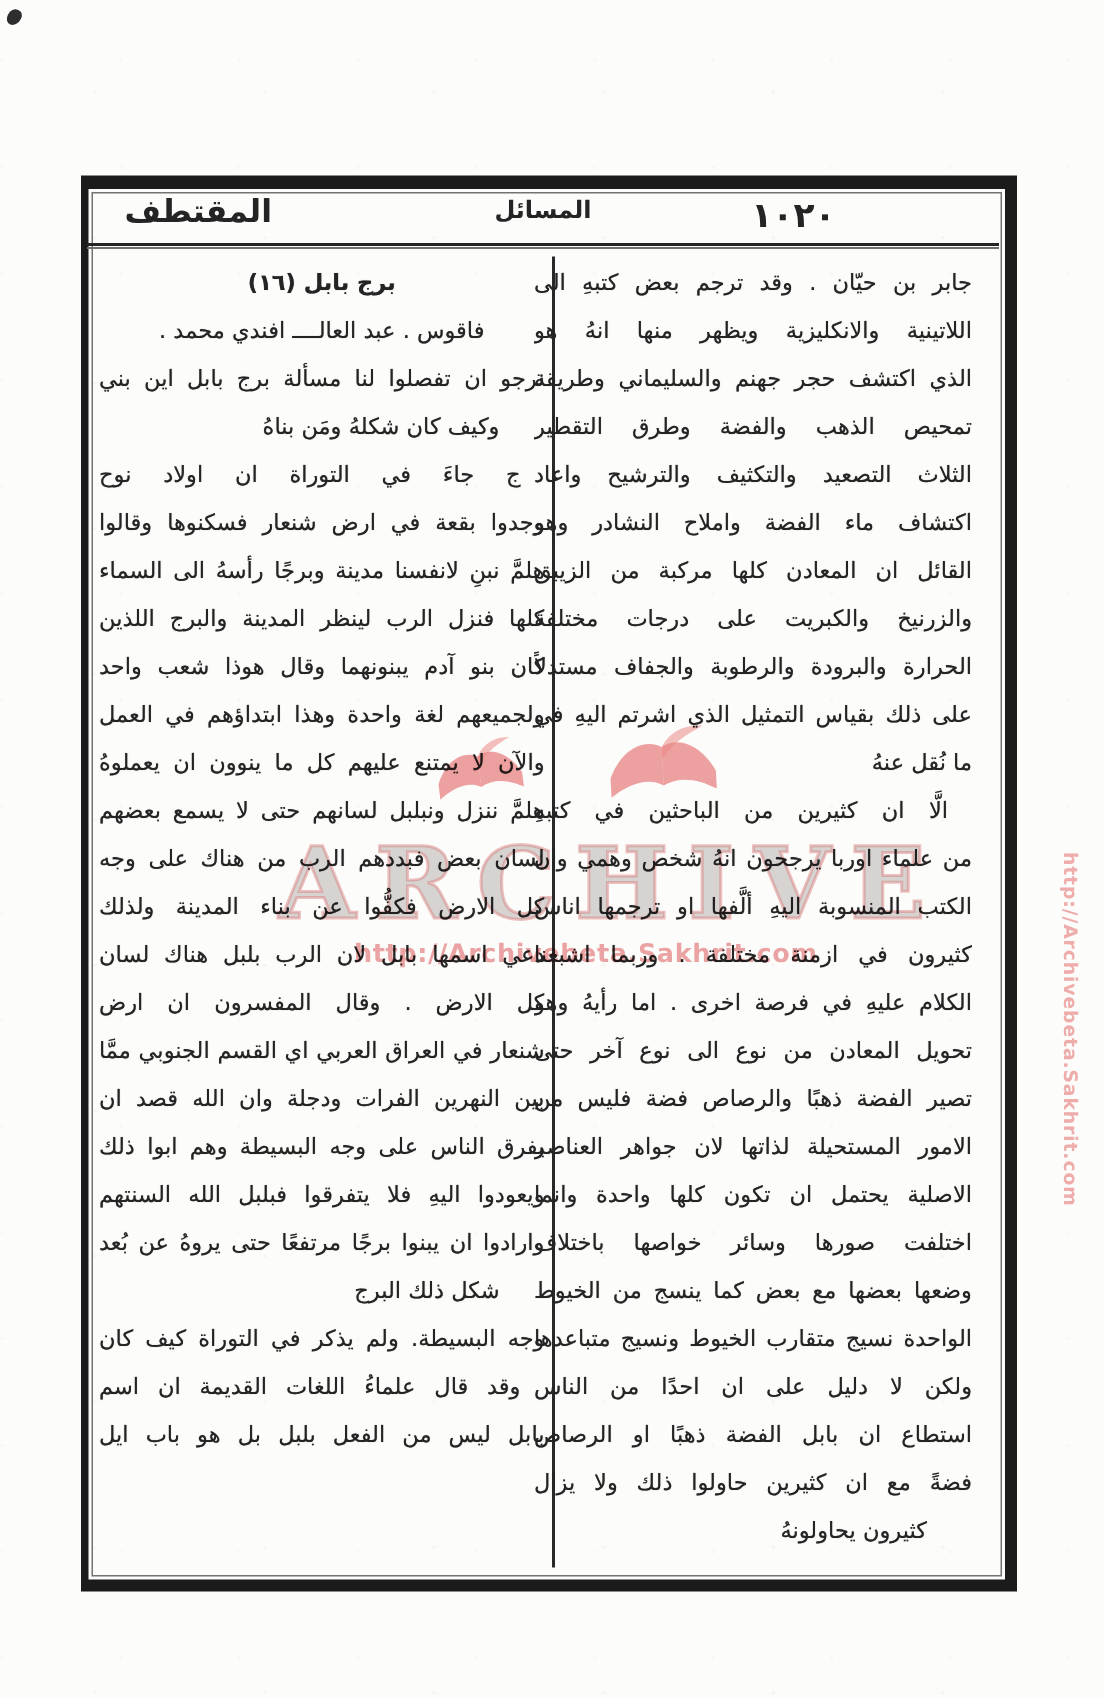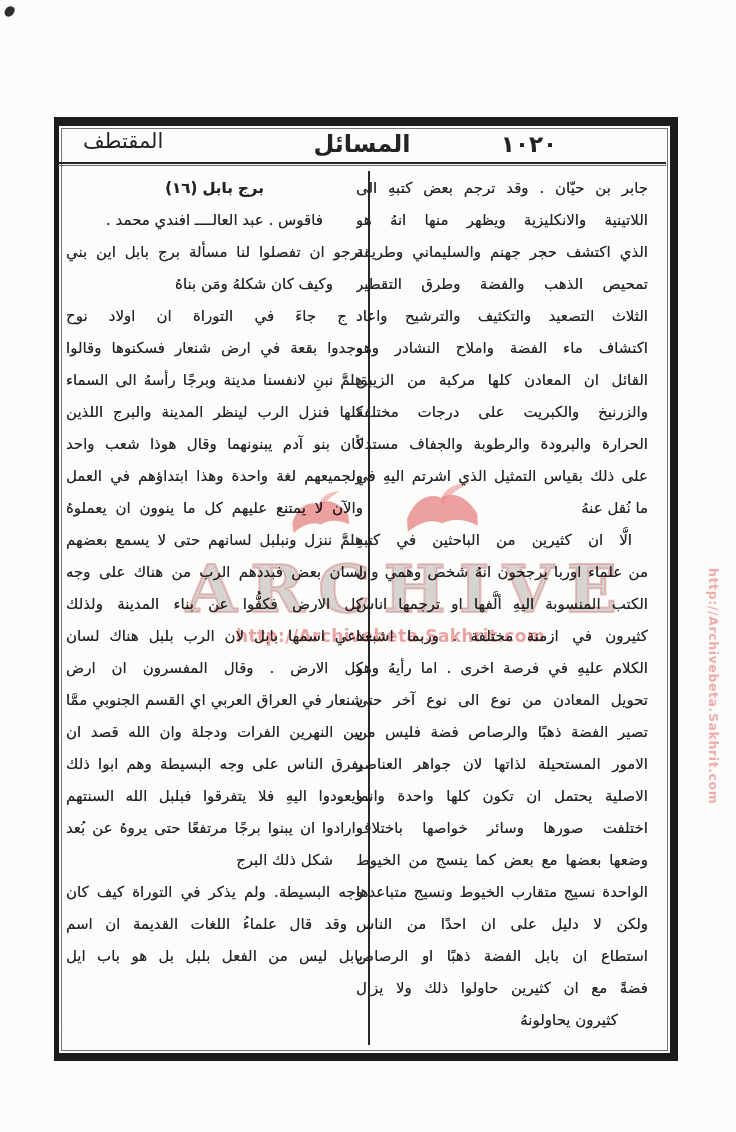"المقتطف" .h-mag { font-weight: 400 -> 700 }
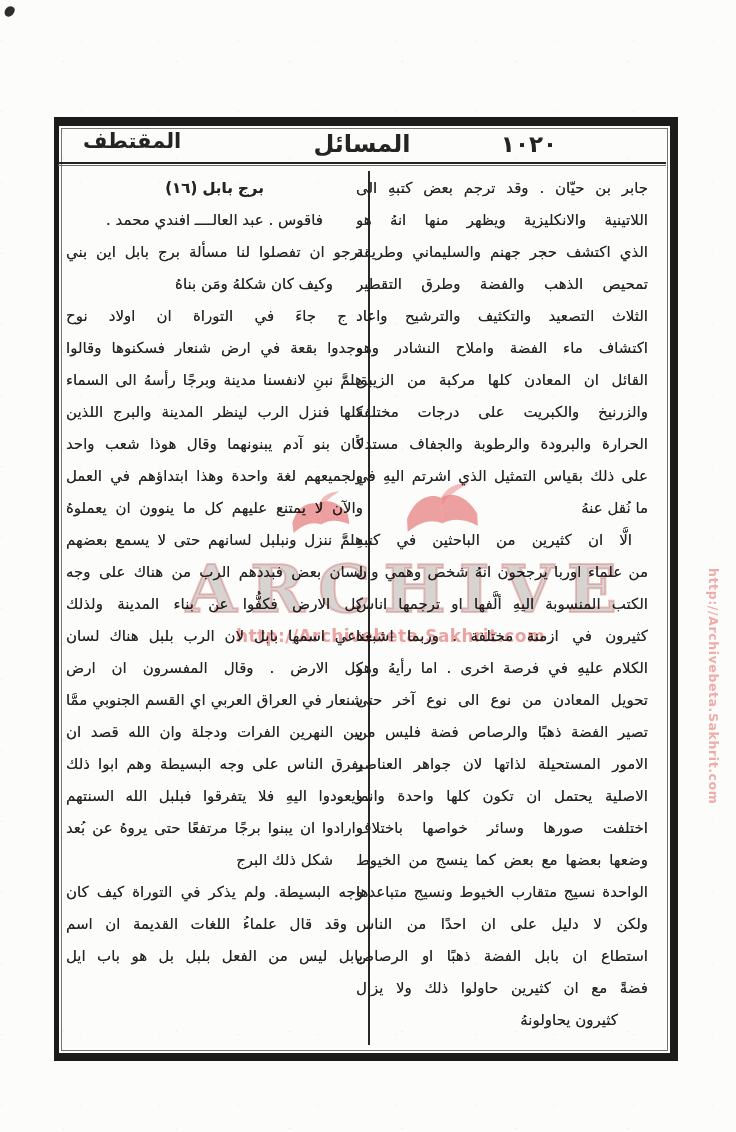"المسائل" .h-sec { font-size: 24px -> 16px }
